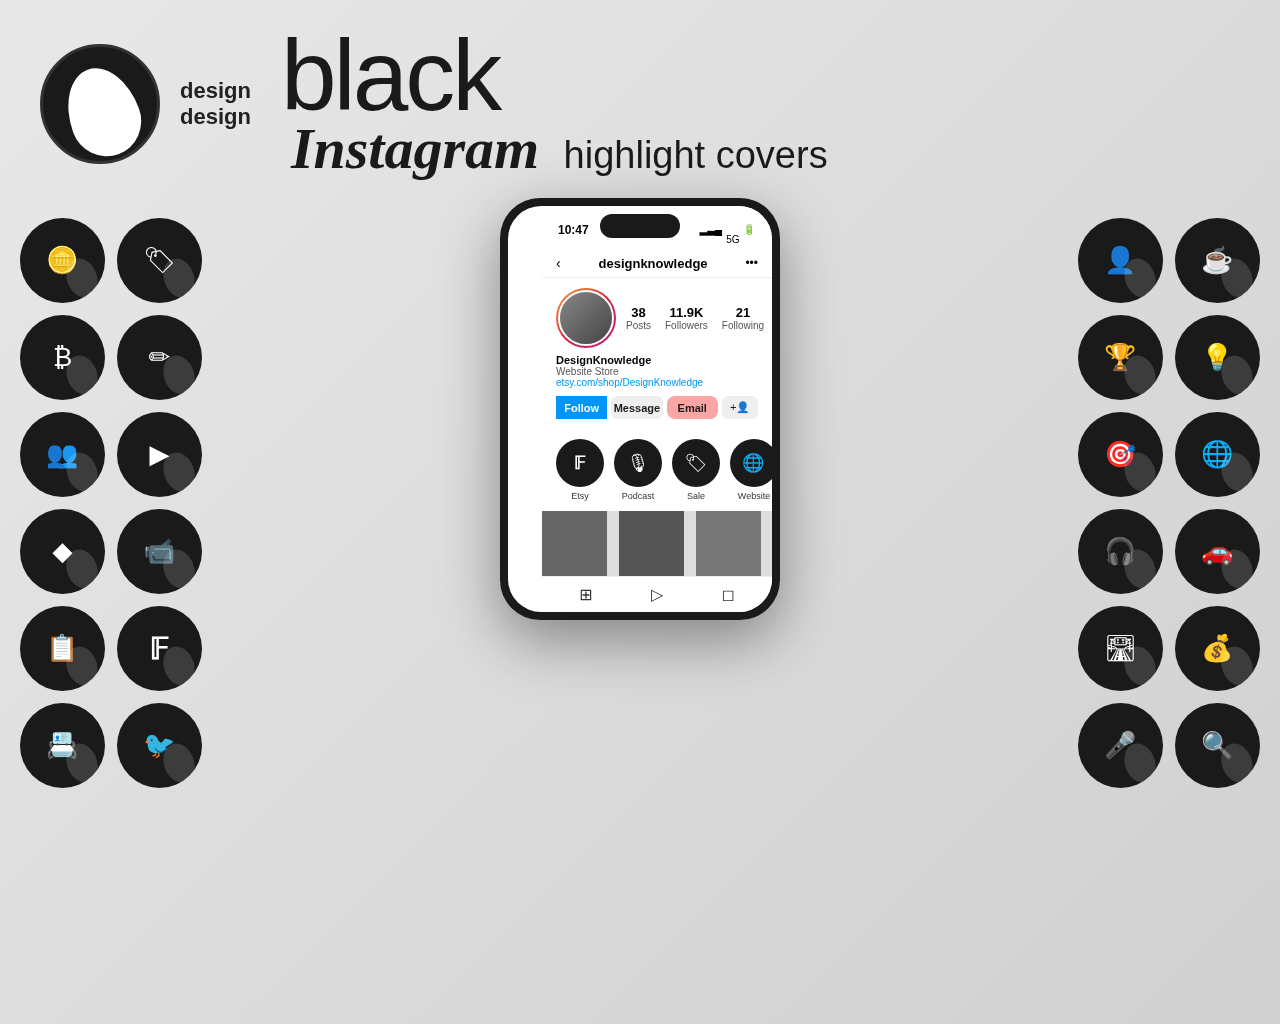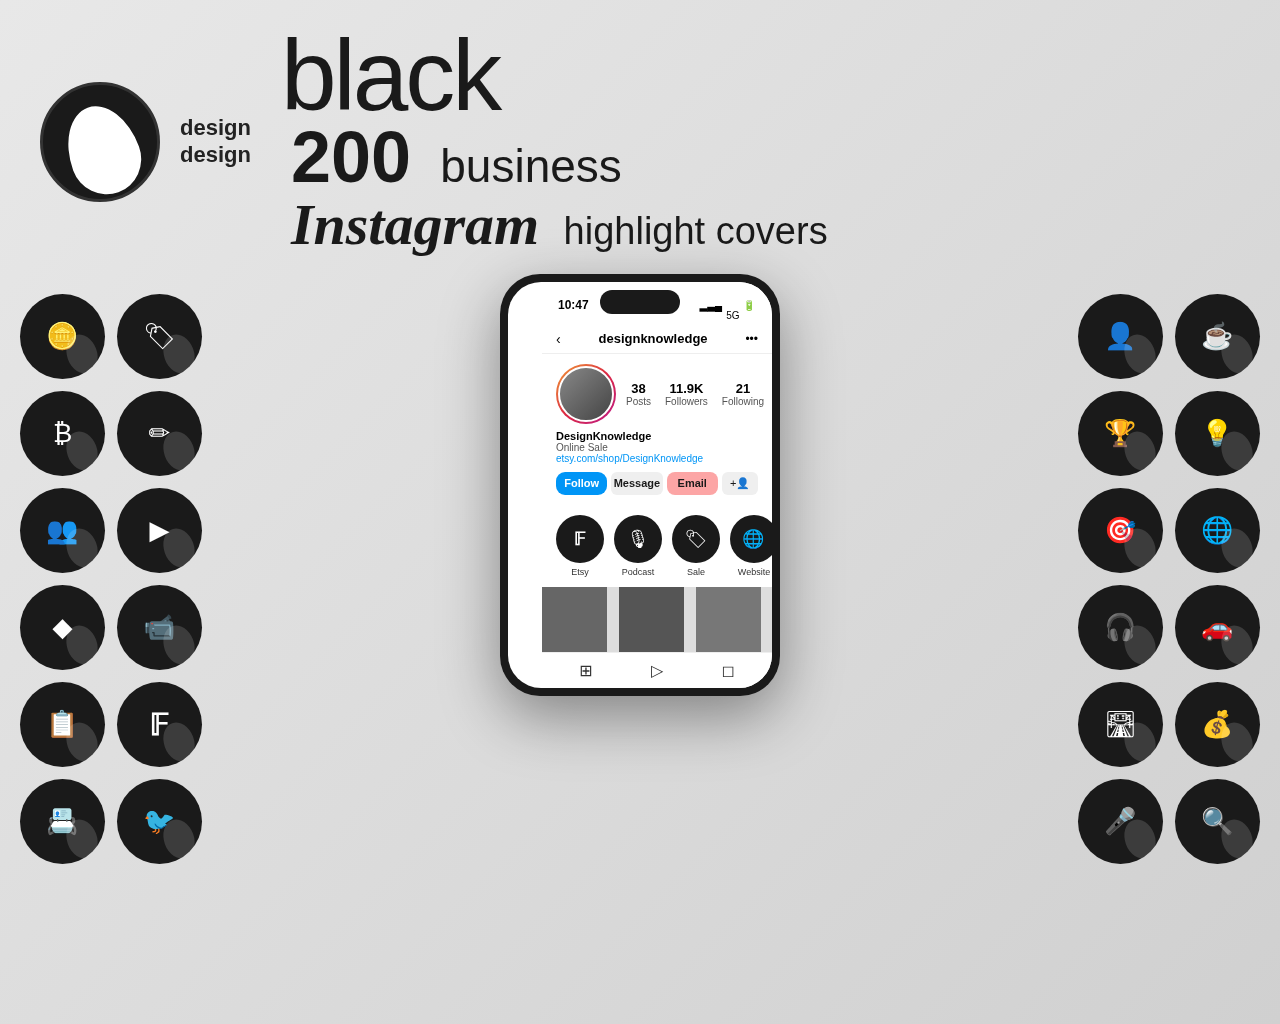"200 business" div { html: <div> <span>200</span> <span>business</span> </div> -> none }
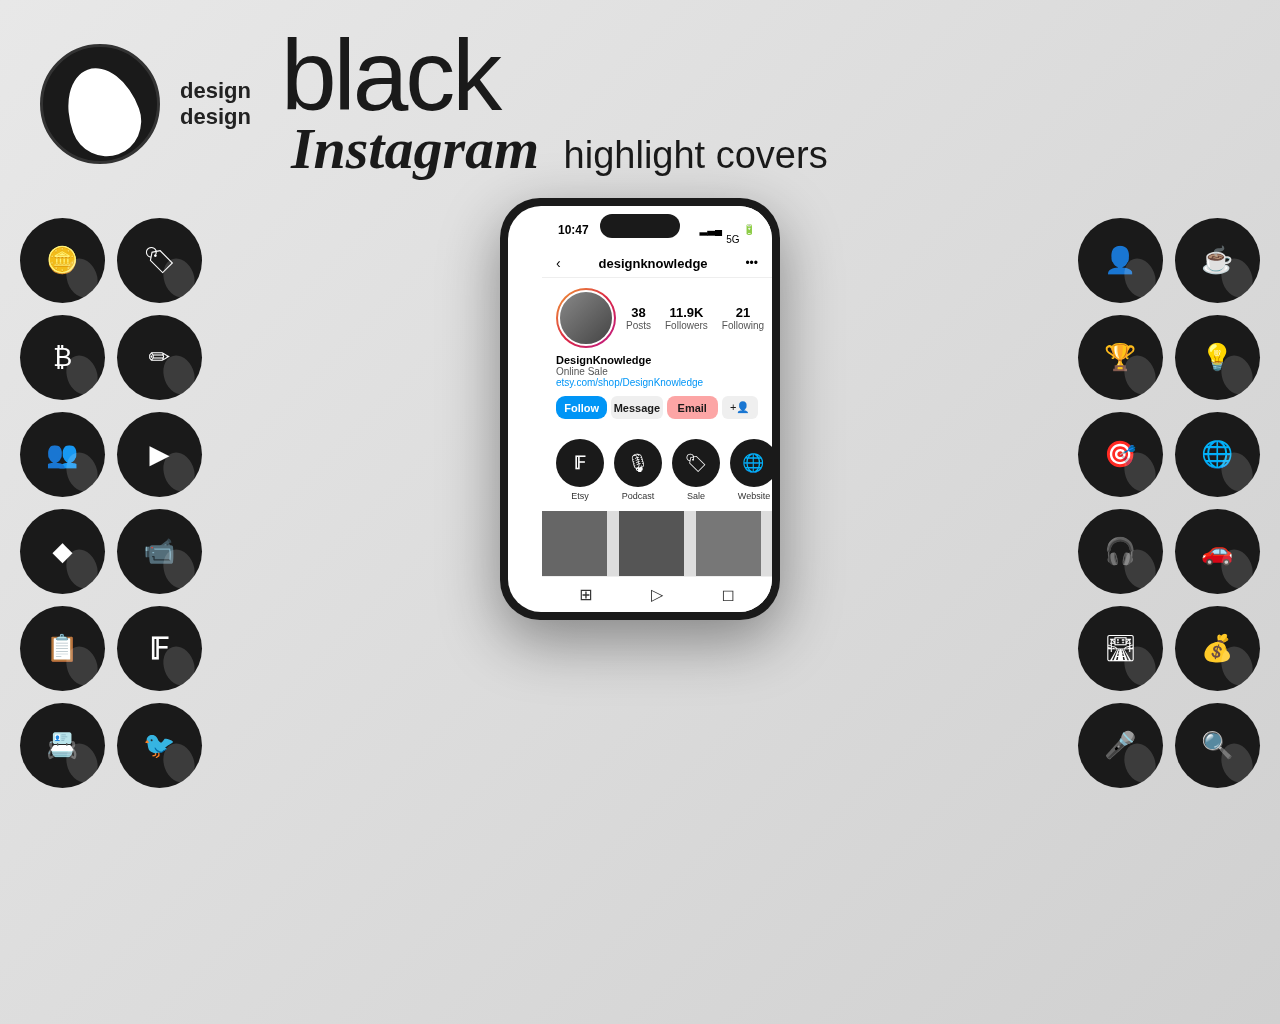"Online Sale" div.ig-bio-sub { text: Online Sale -> Website Store }
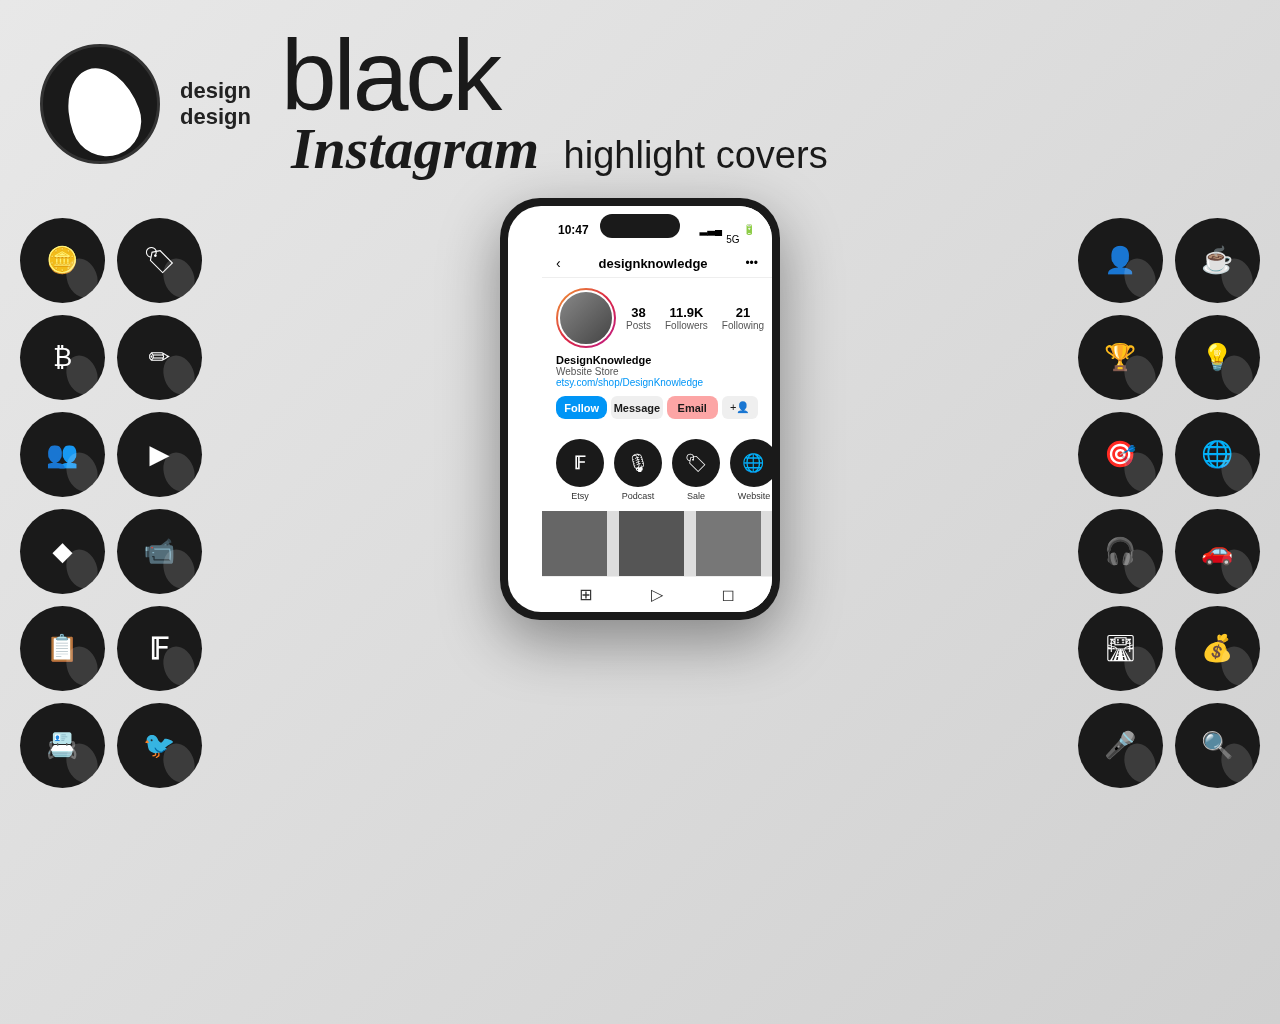"Follow" .ig-btn-follow { border-radius: 9px -> 0 }
